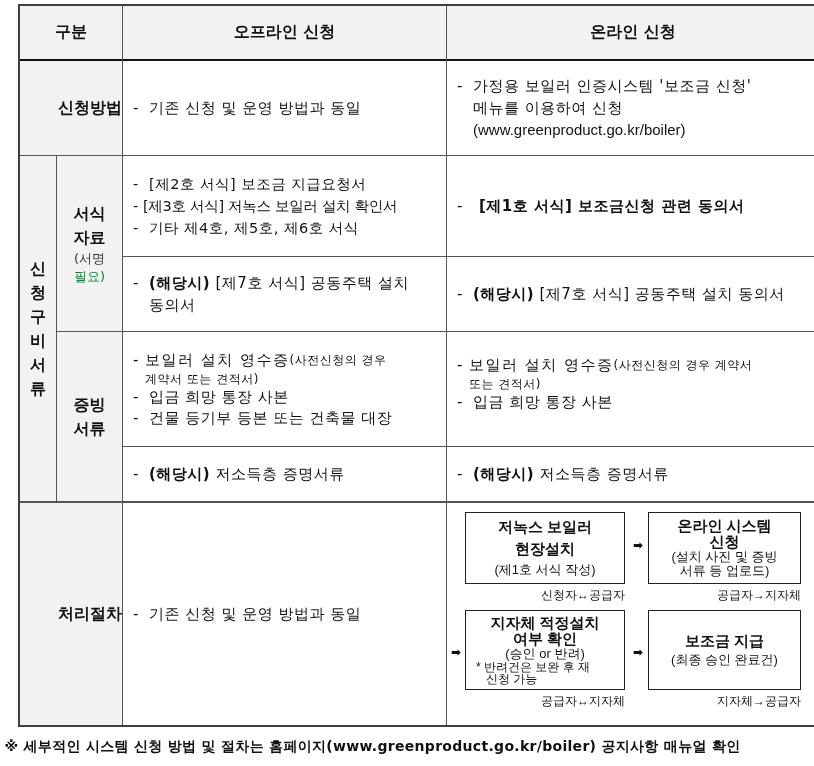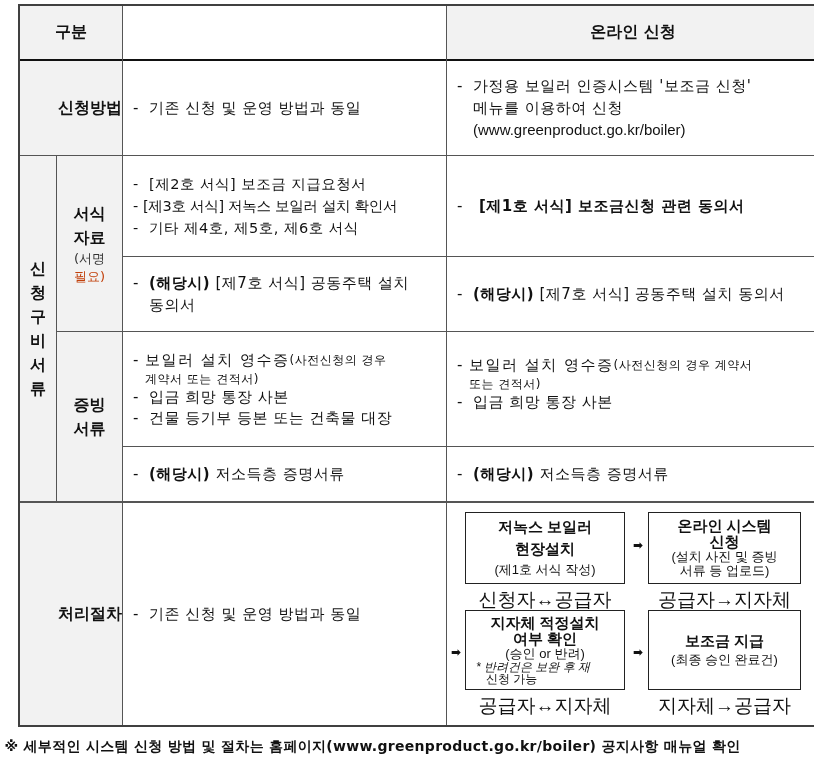"오프라인 신청" div.cell { html: none -> <div> <span>오프라인 신청</span> </div> }
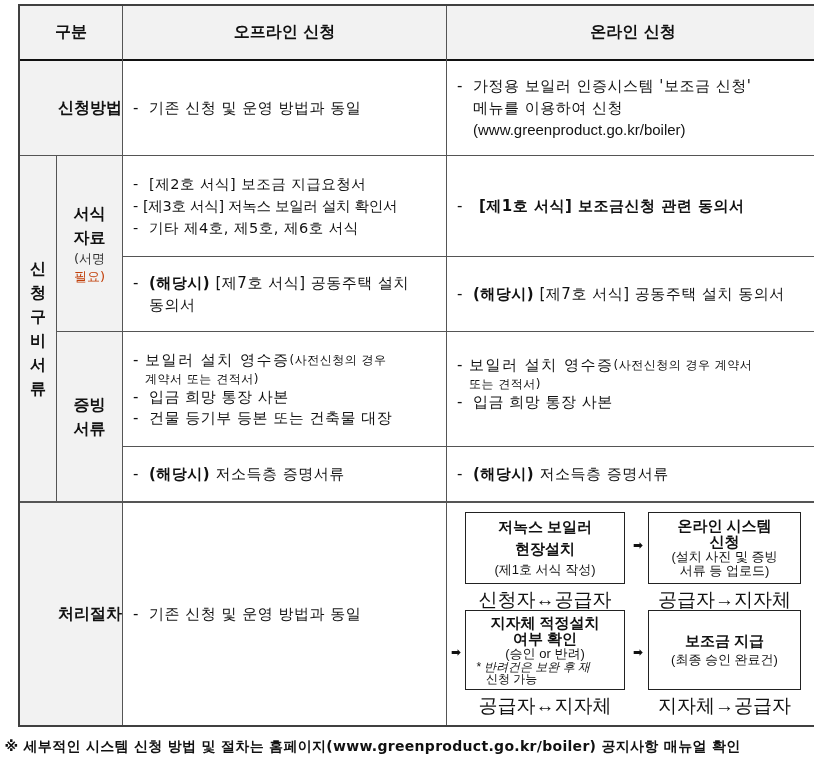"필요)" span { color: #c2410c -> #15803d }
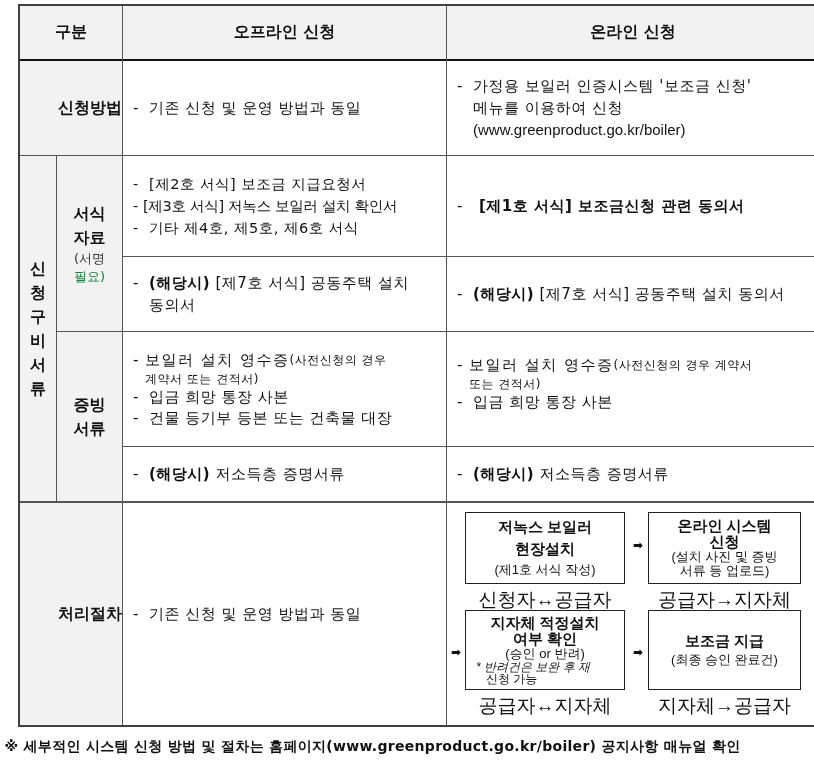"신청자↔공급자" .flabel { font-size: 19px -> 12px; text-align: center -> right }
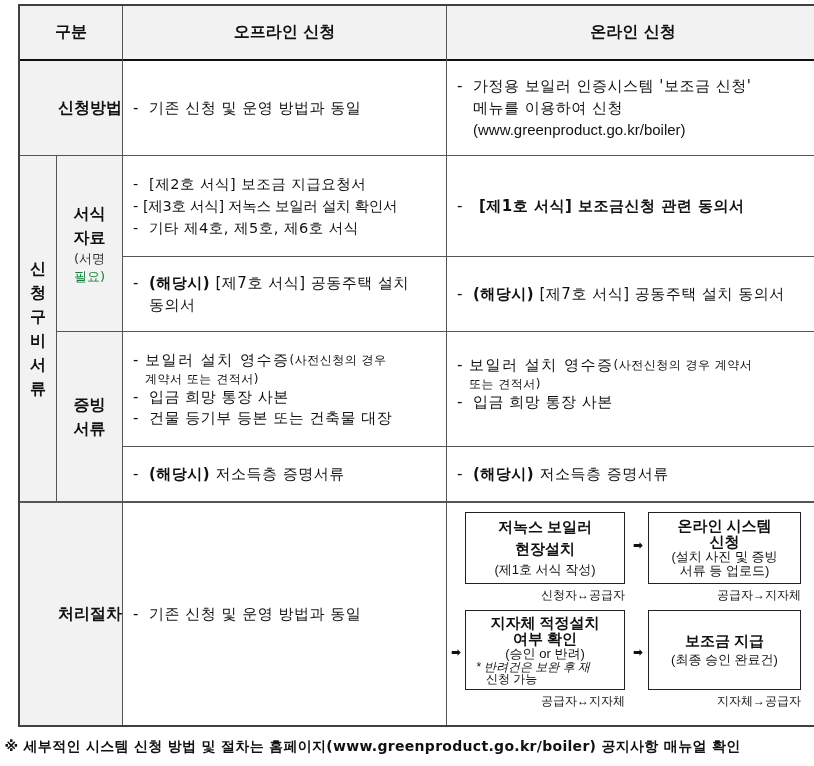"* 반려건은 보완 후 재" span.n { font-style: italic -> none }
